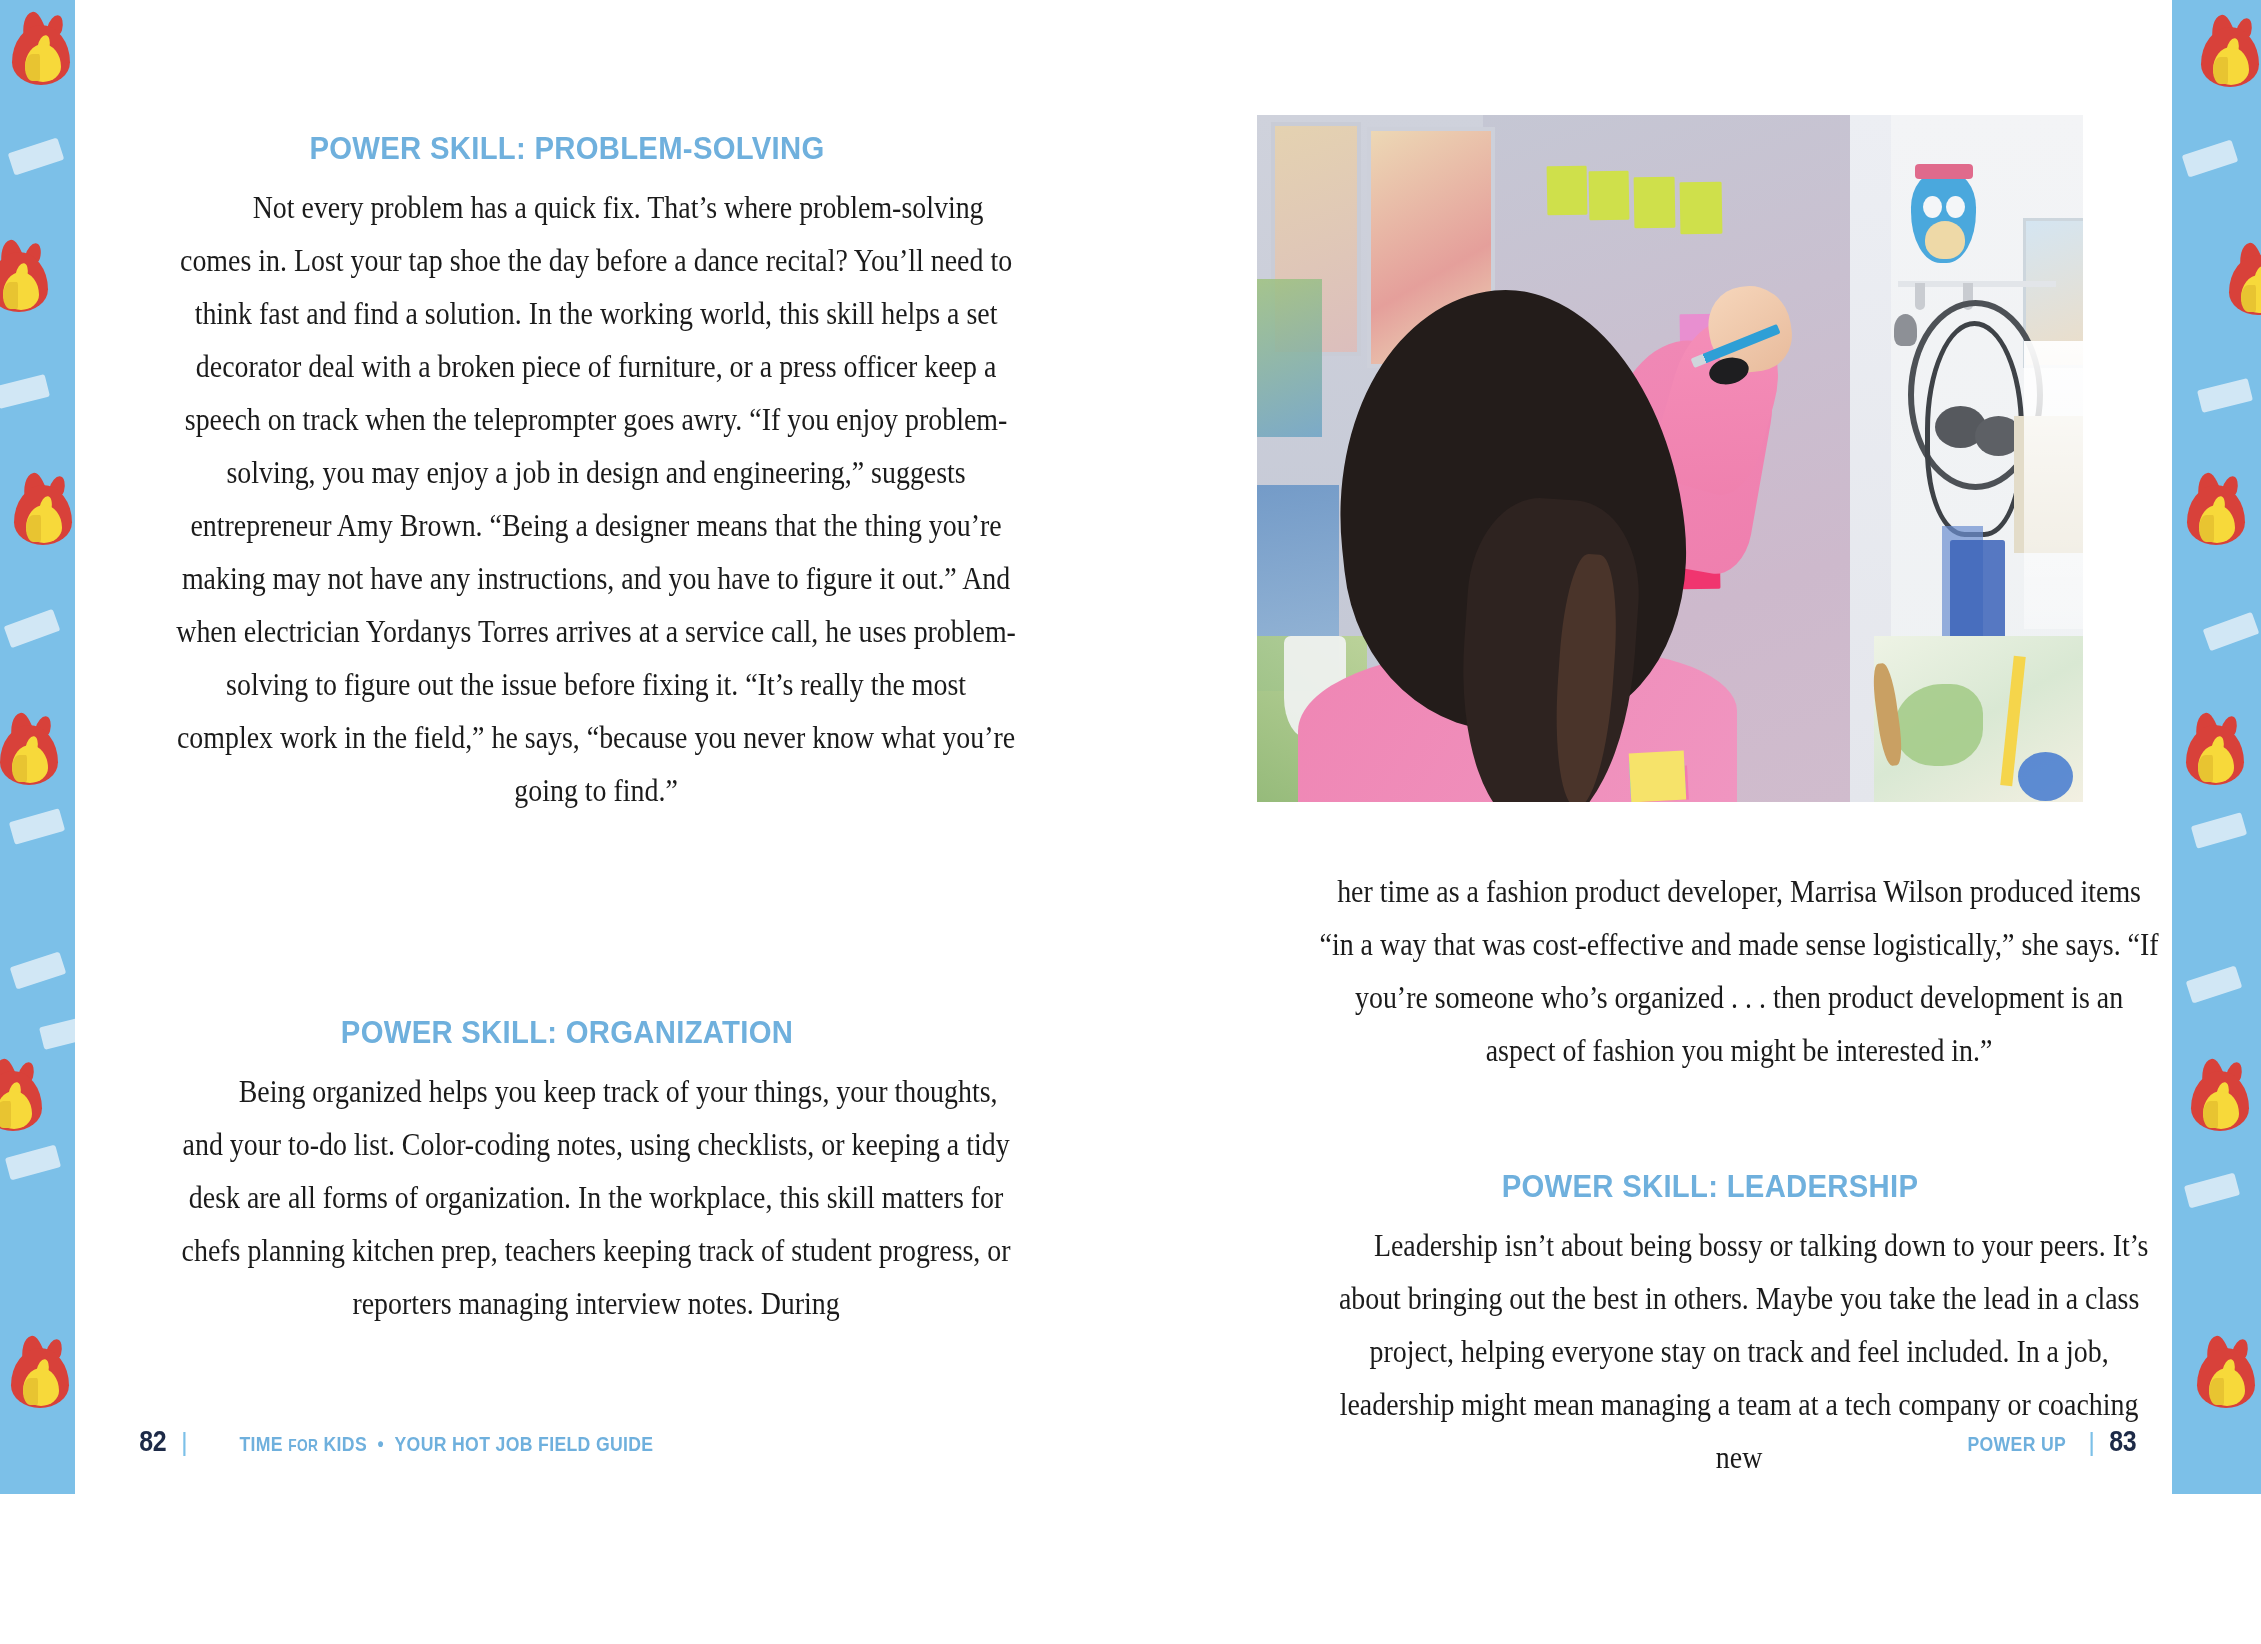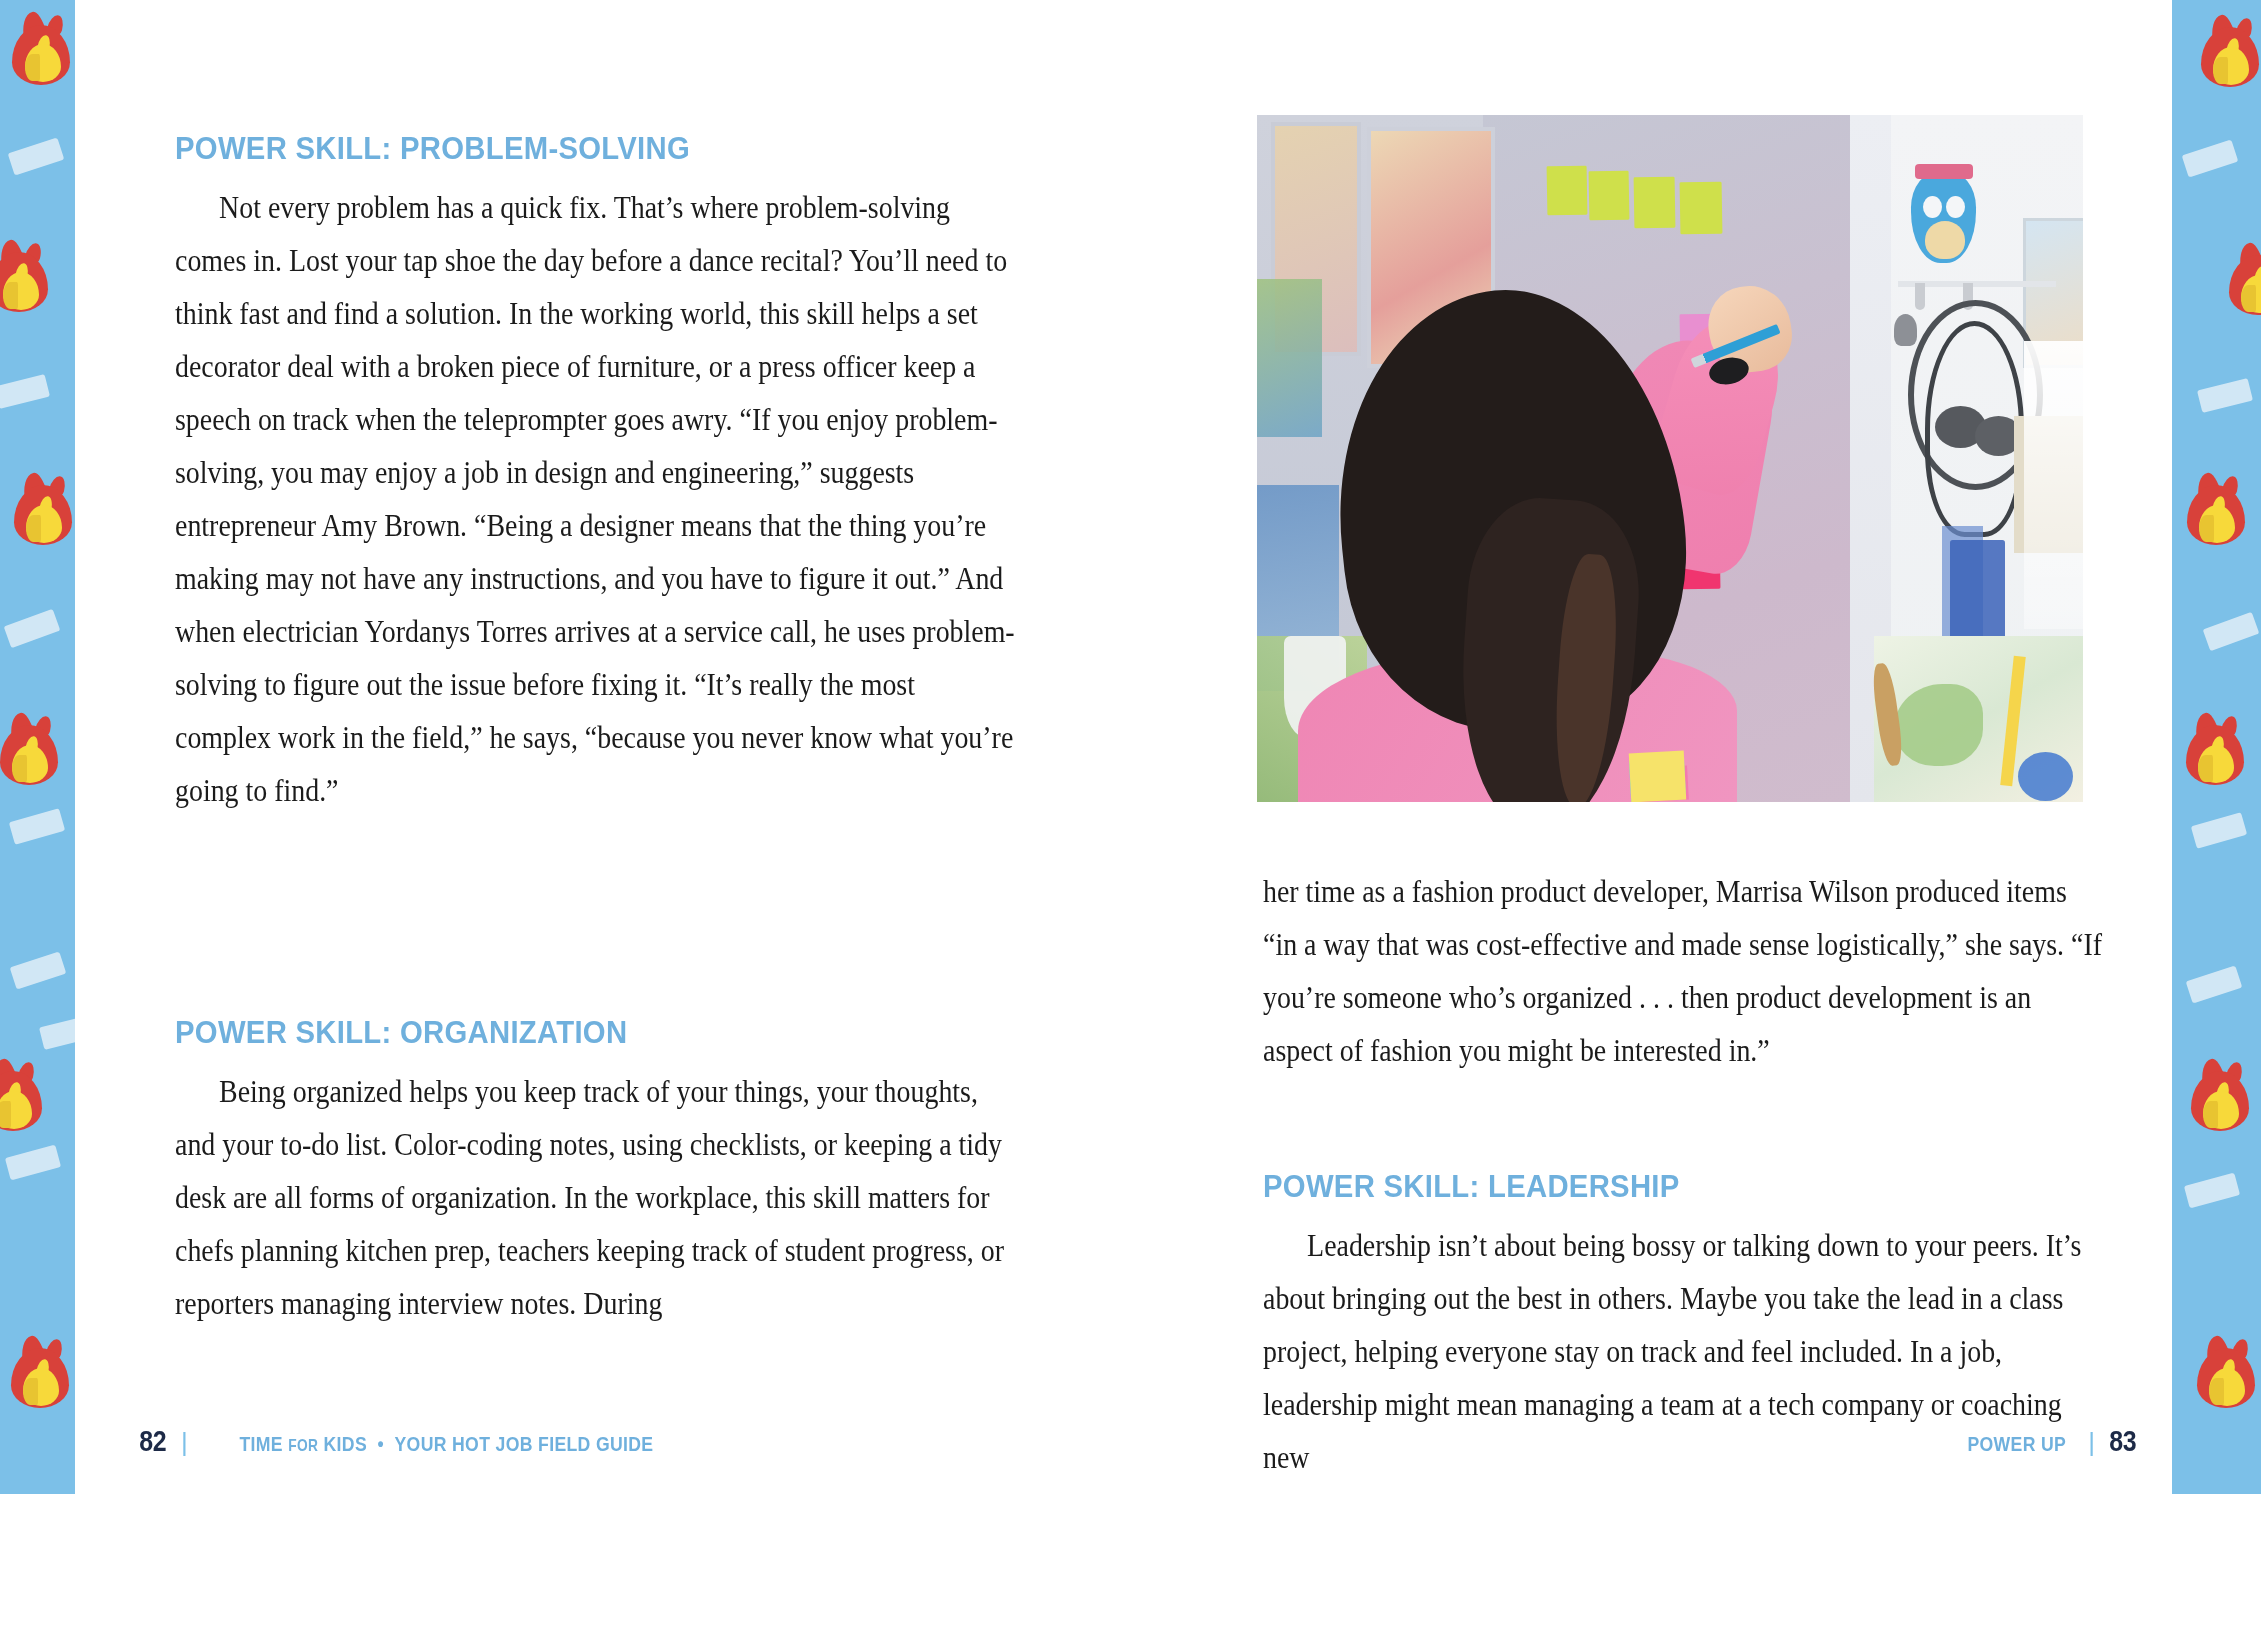"POWER SKILL: PROBLEM-SOLVING" .page { text-align: none -> center }
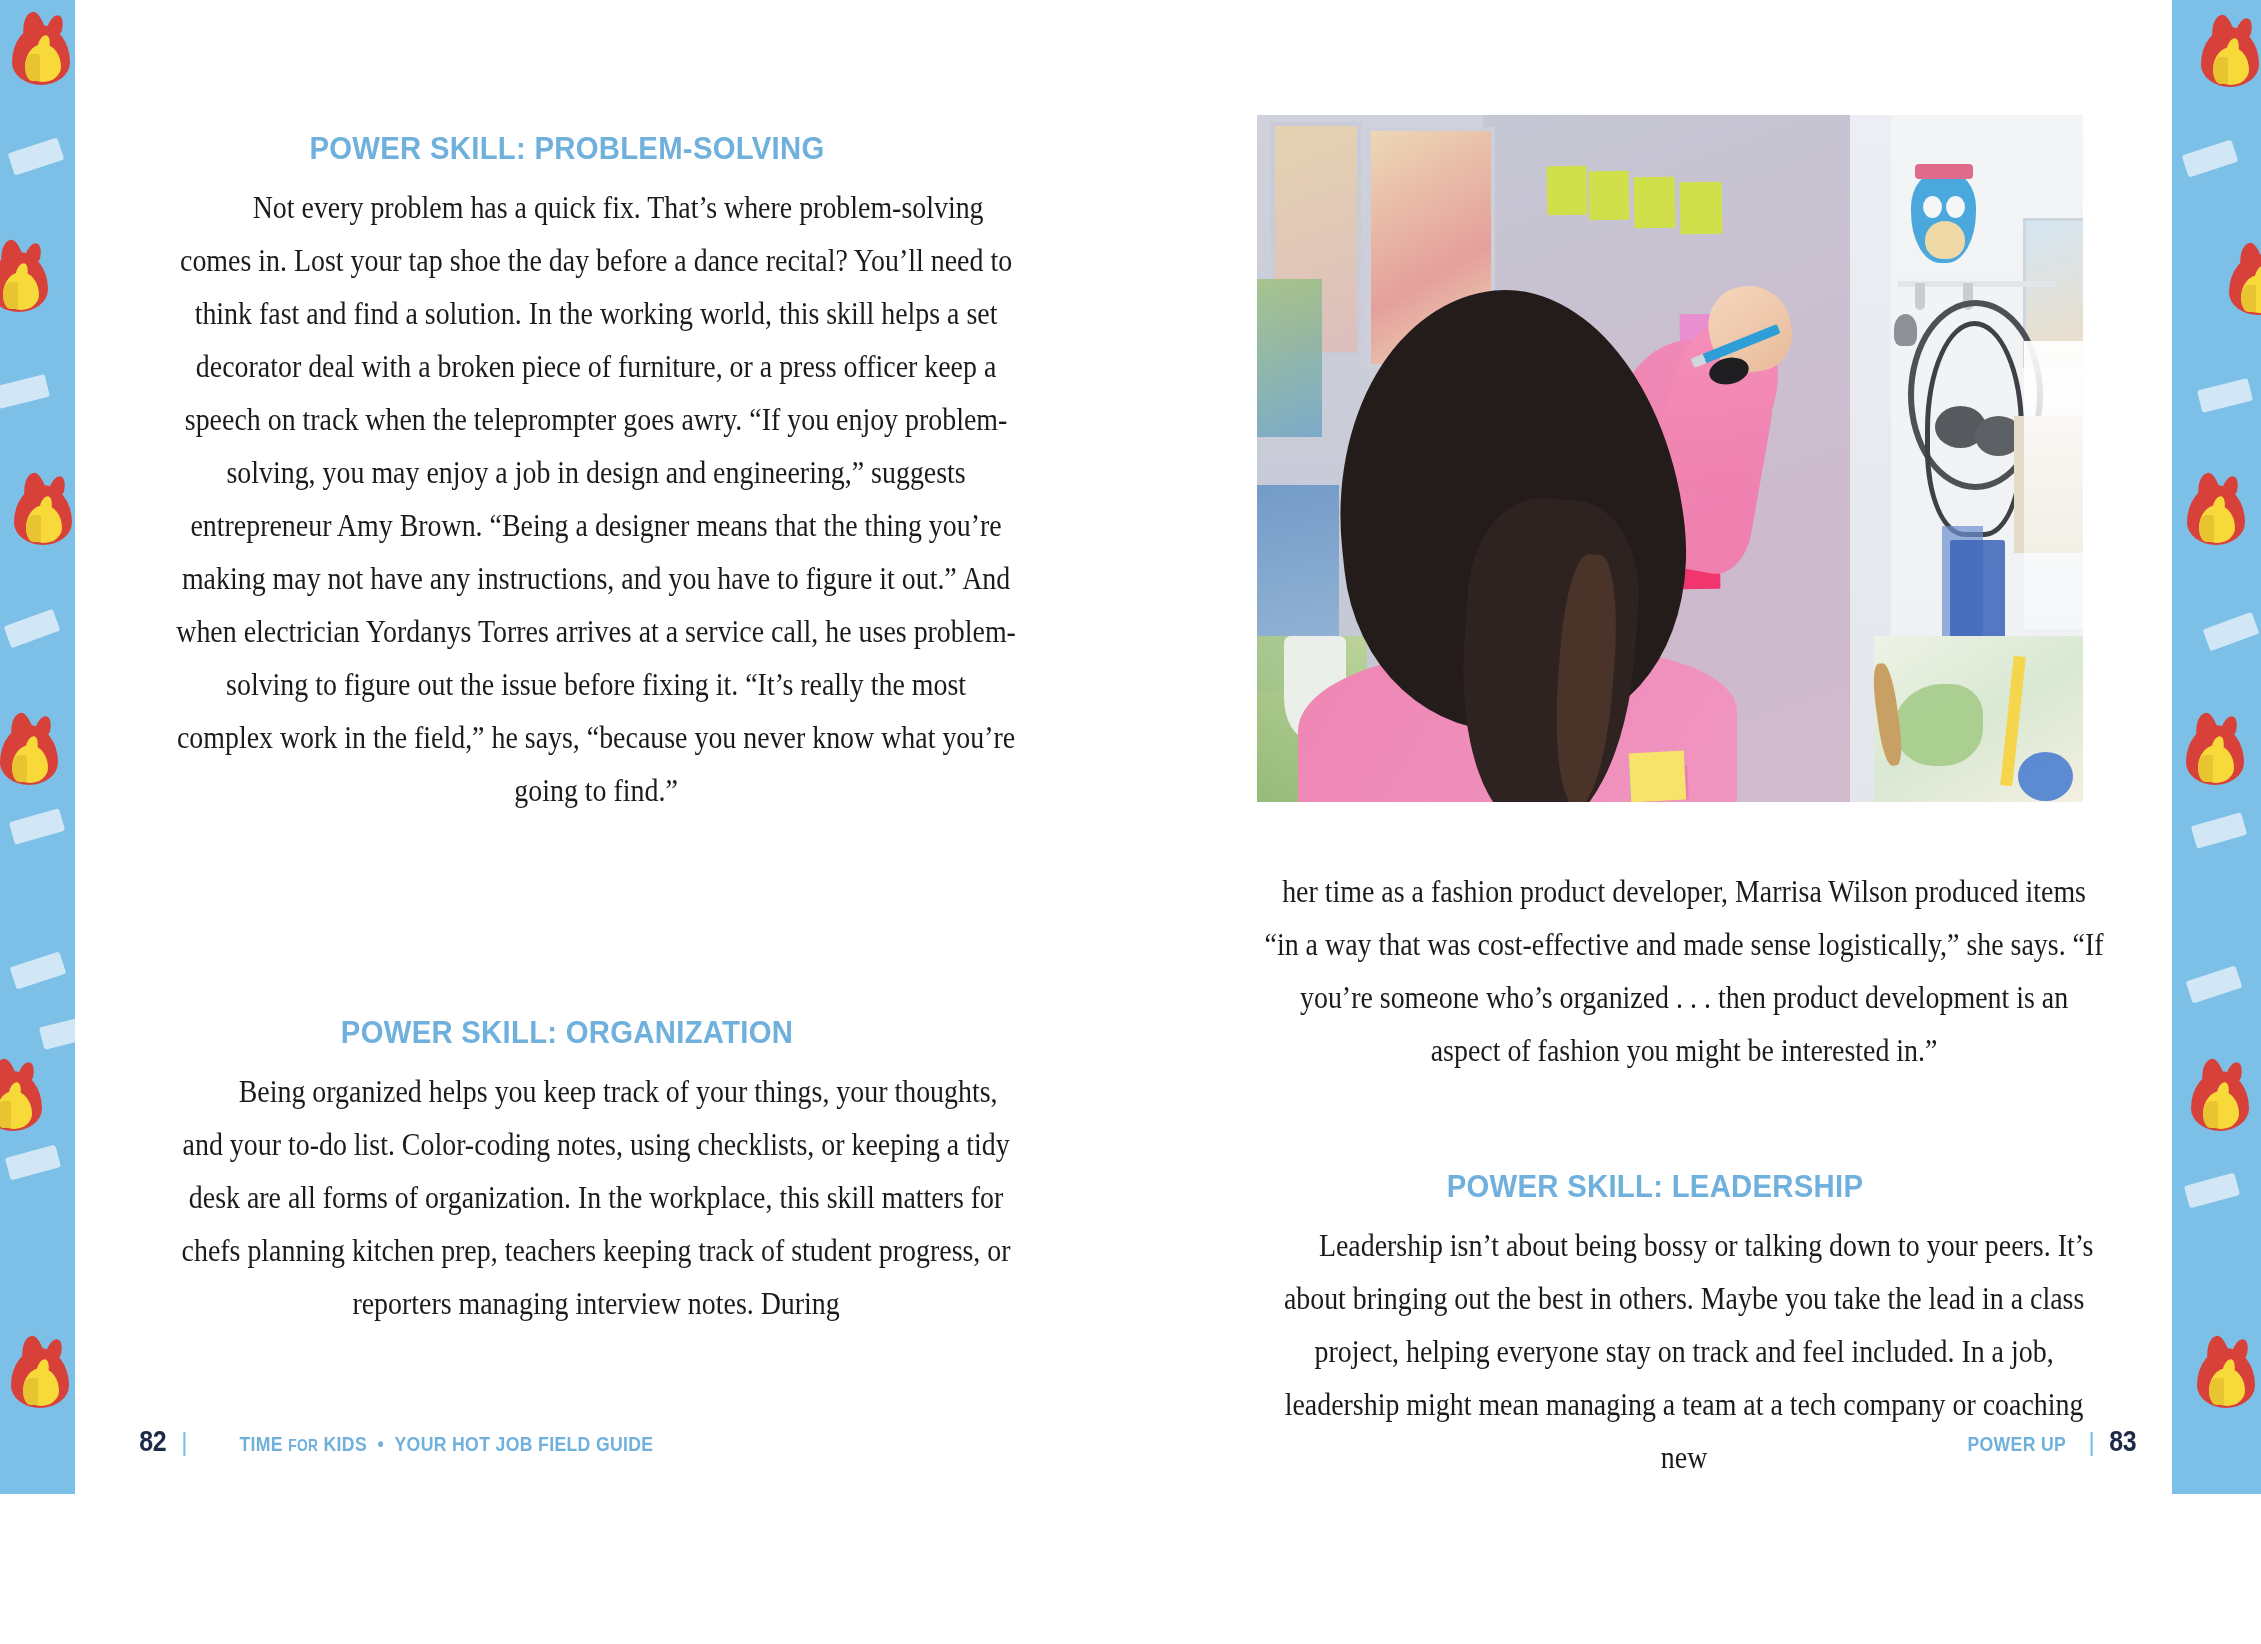"her time as a fashion" .col-right { left: 1263px -> 1318px }
